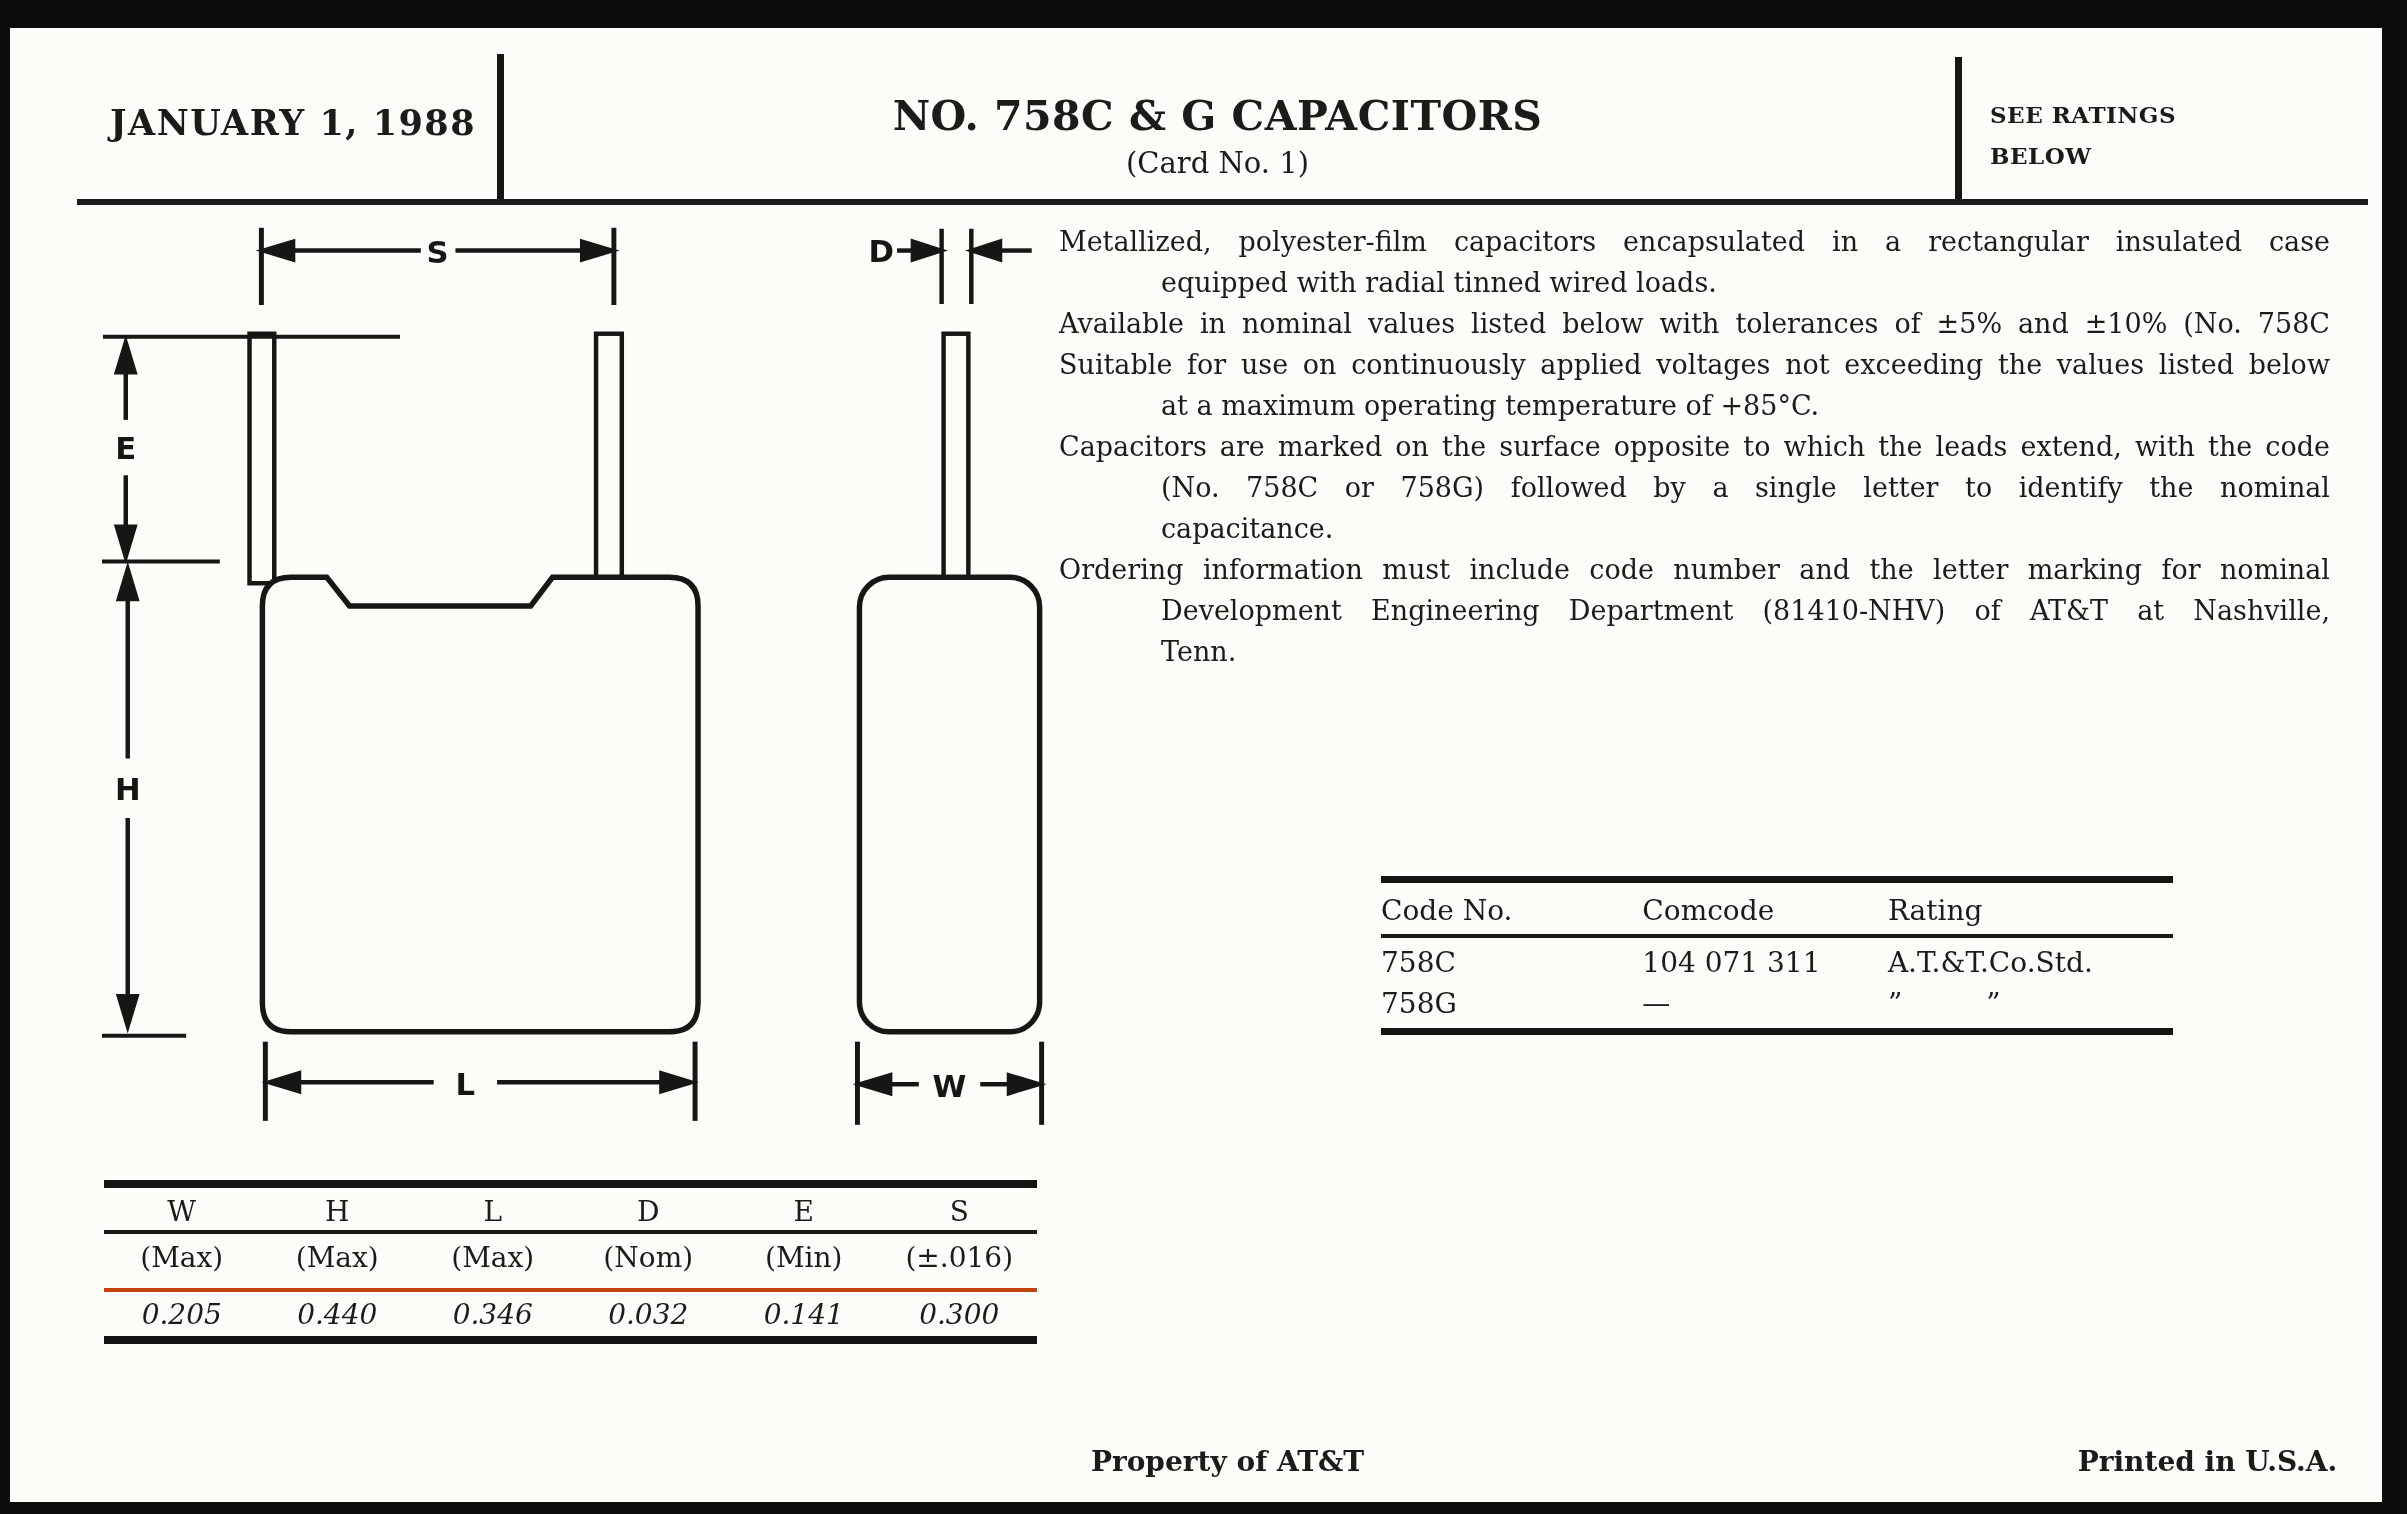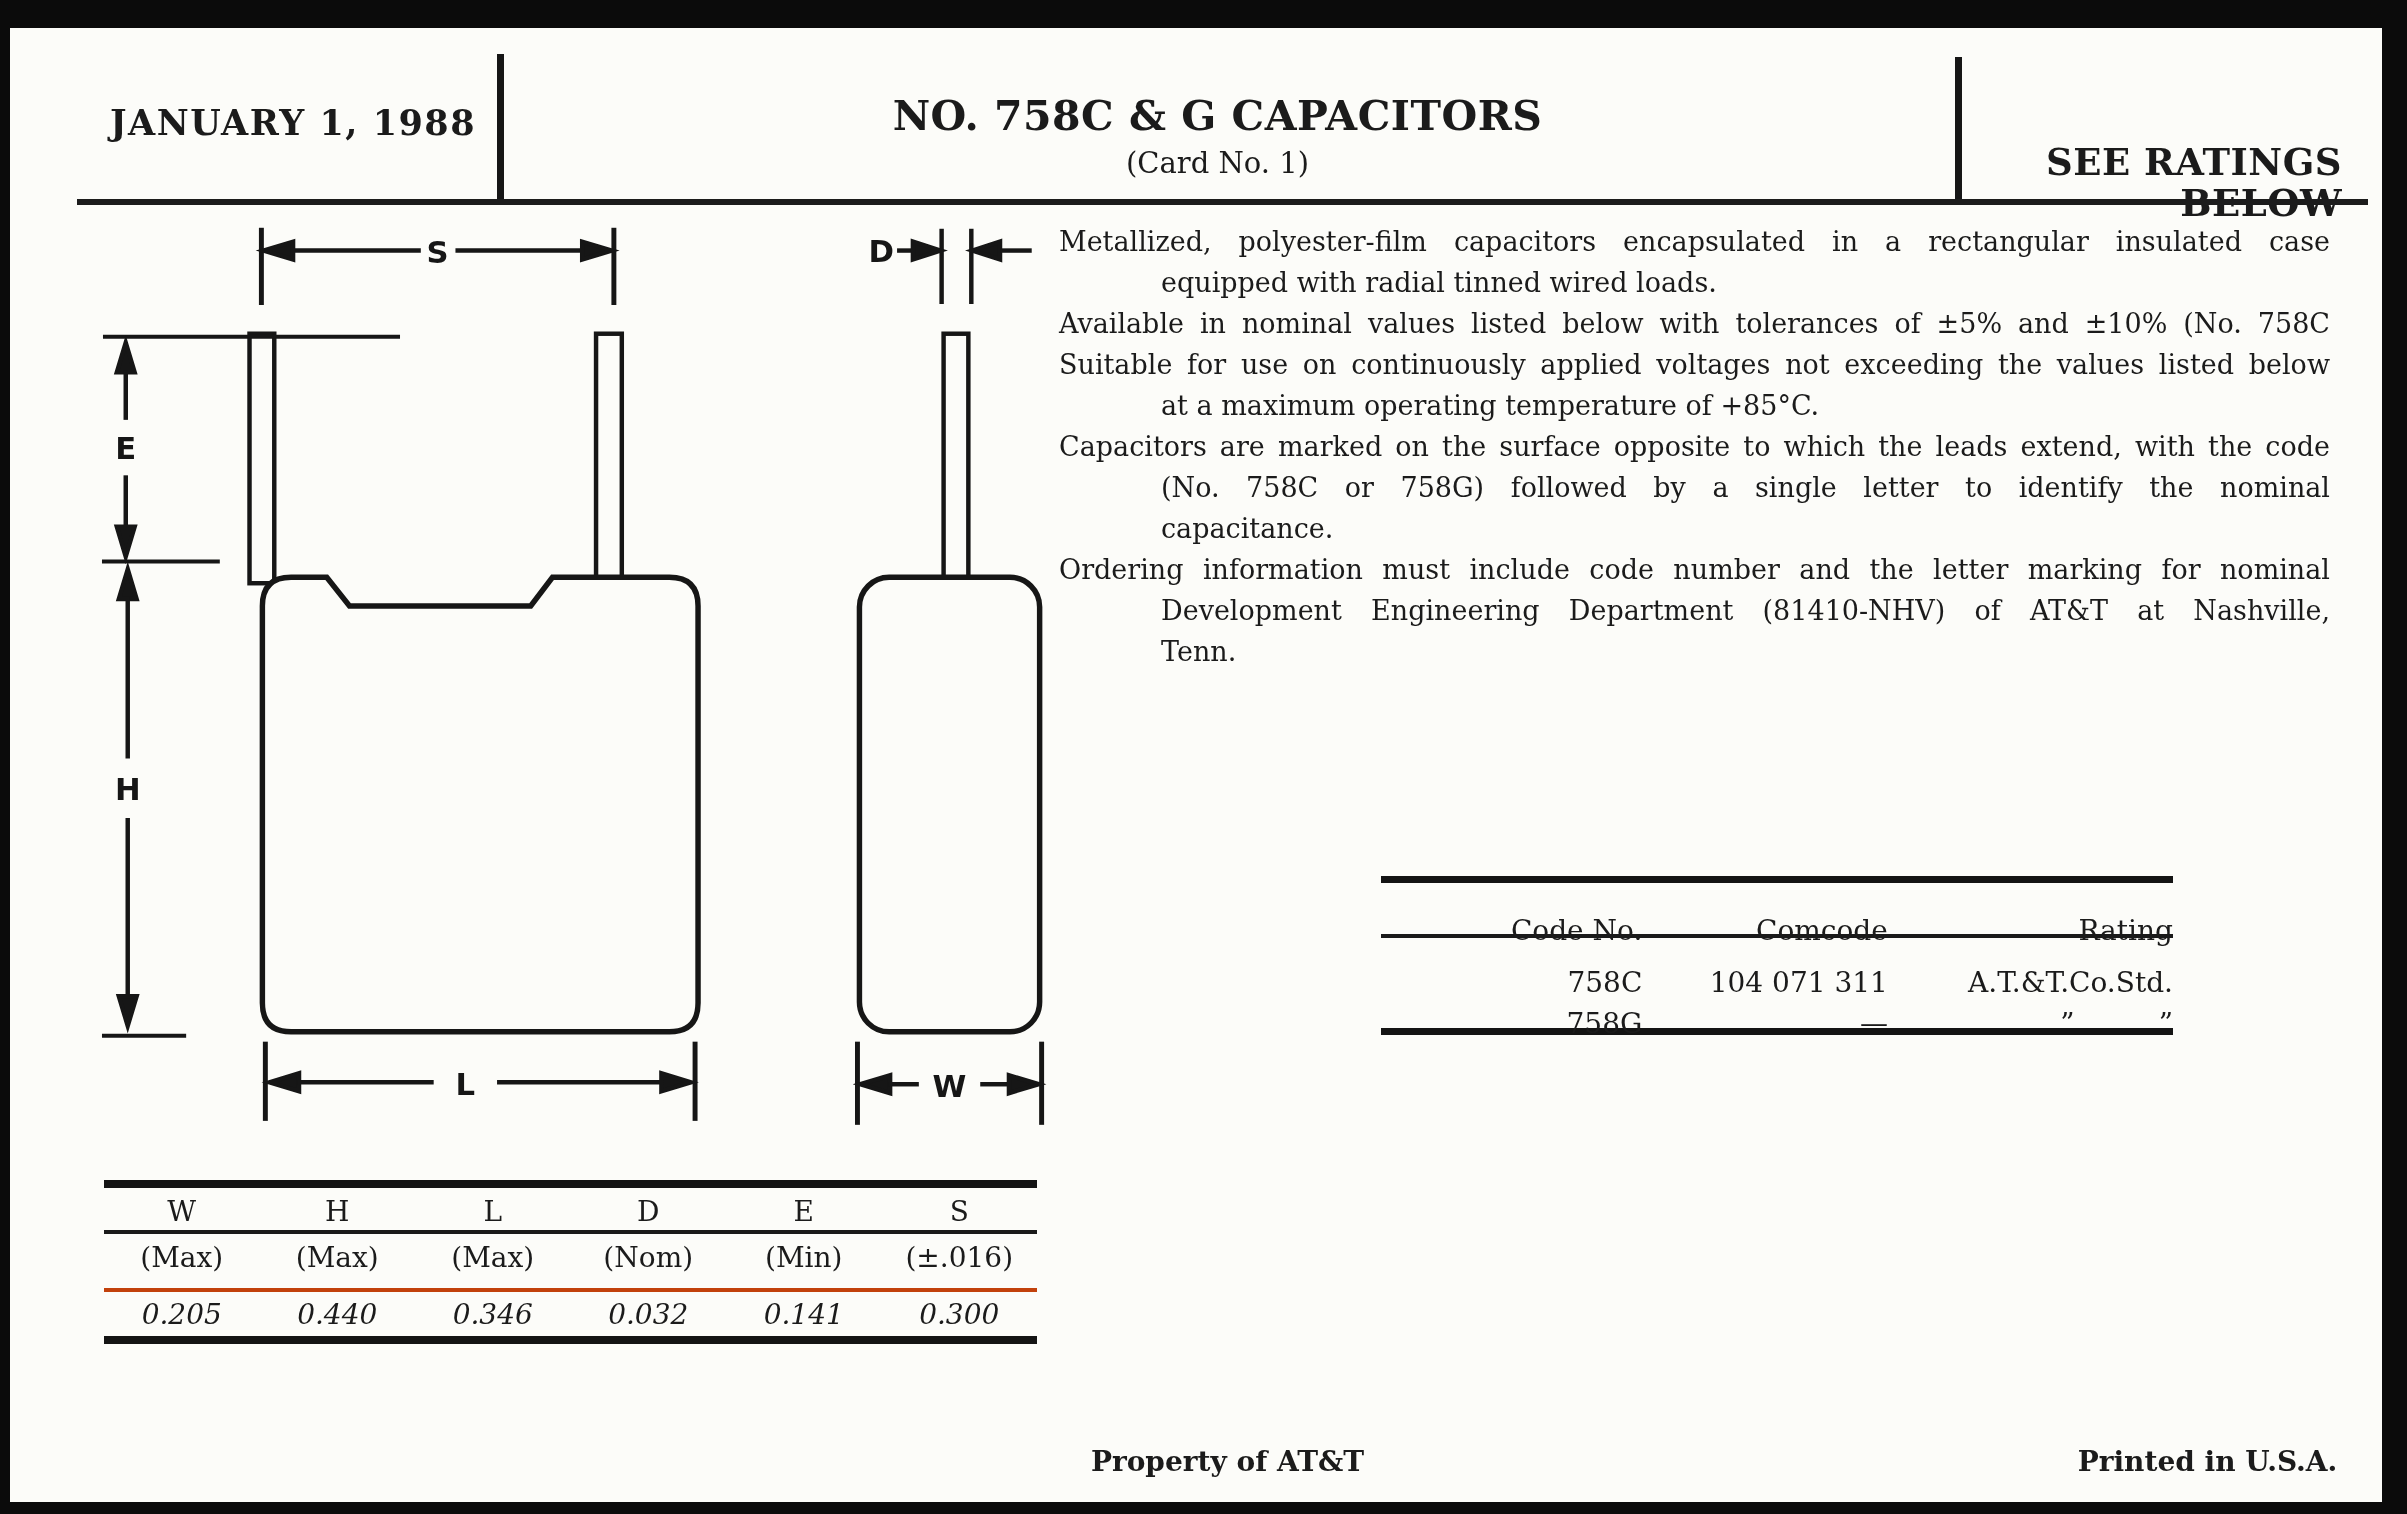"SEE RATINGS" .hdr-ratings { font-size: 37px -> 23px; margin-top: 48px -> none; text-align: right -> left }
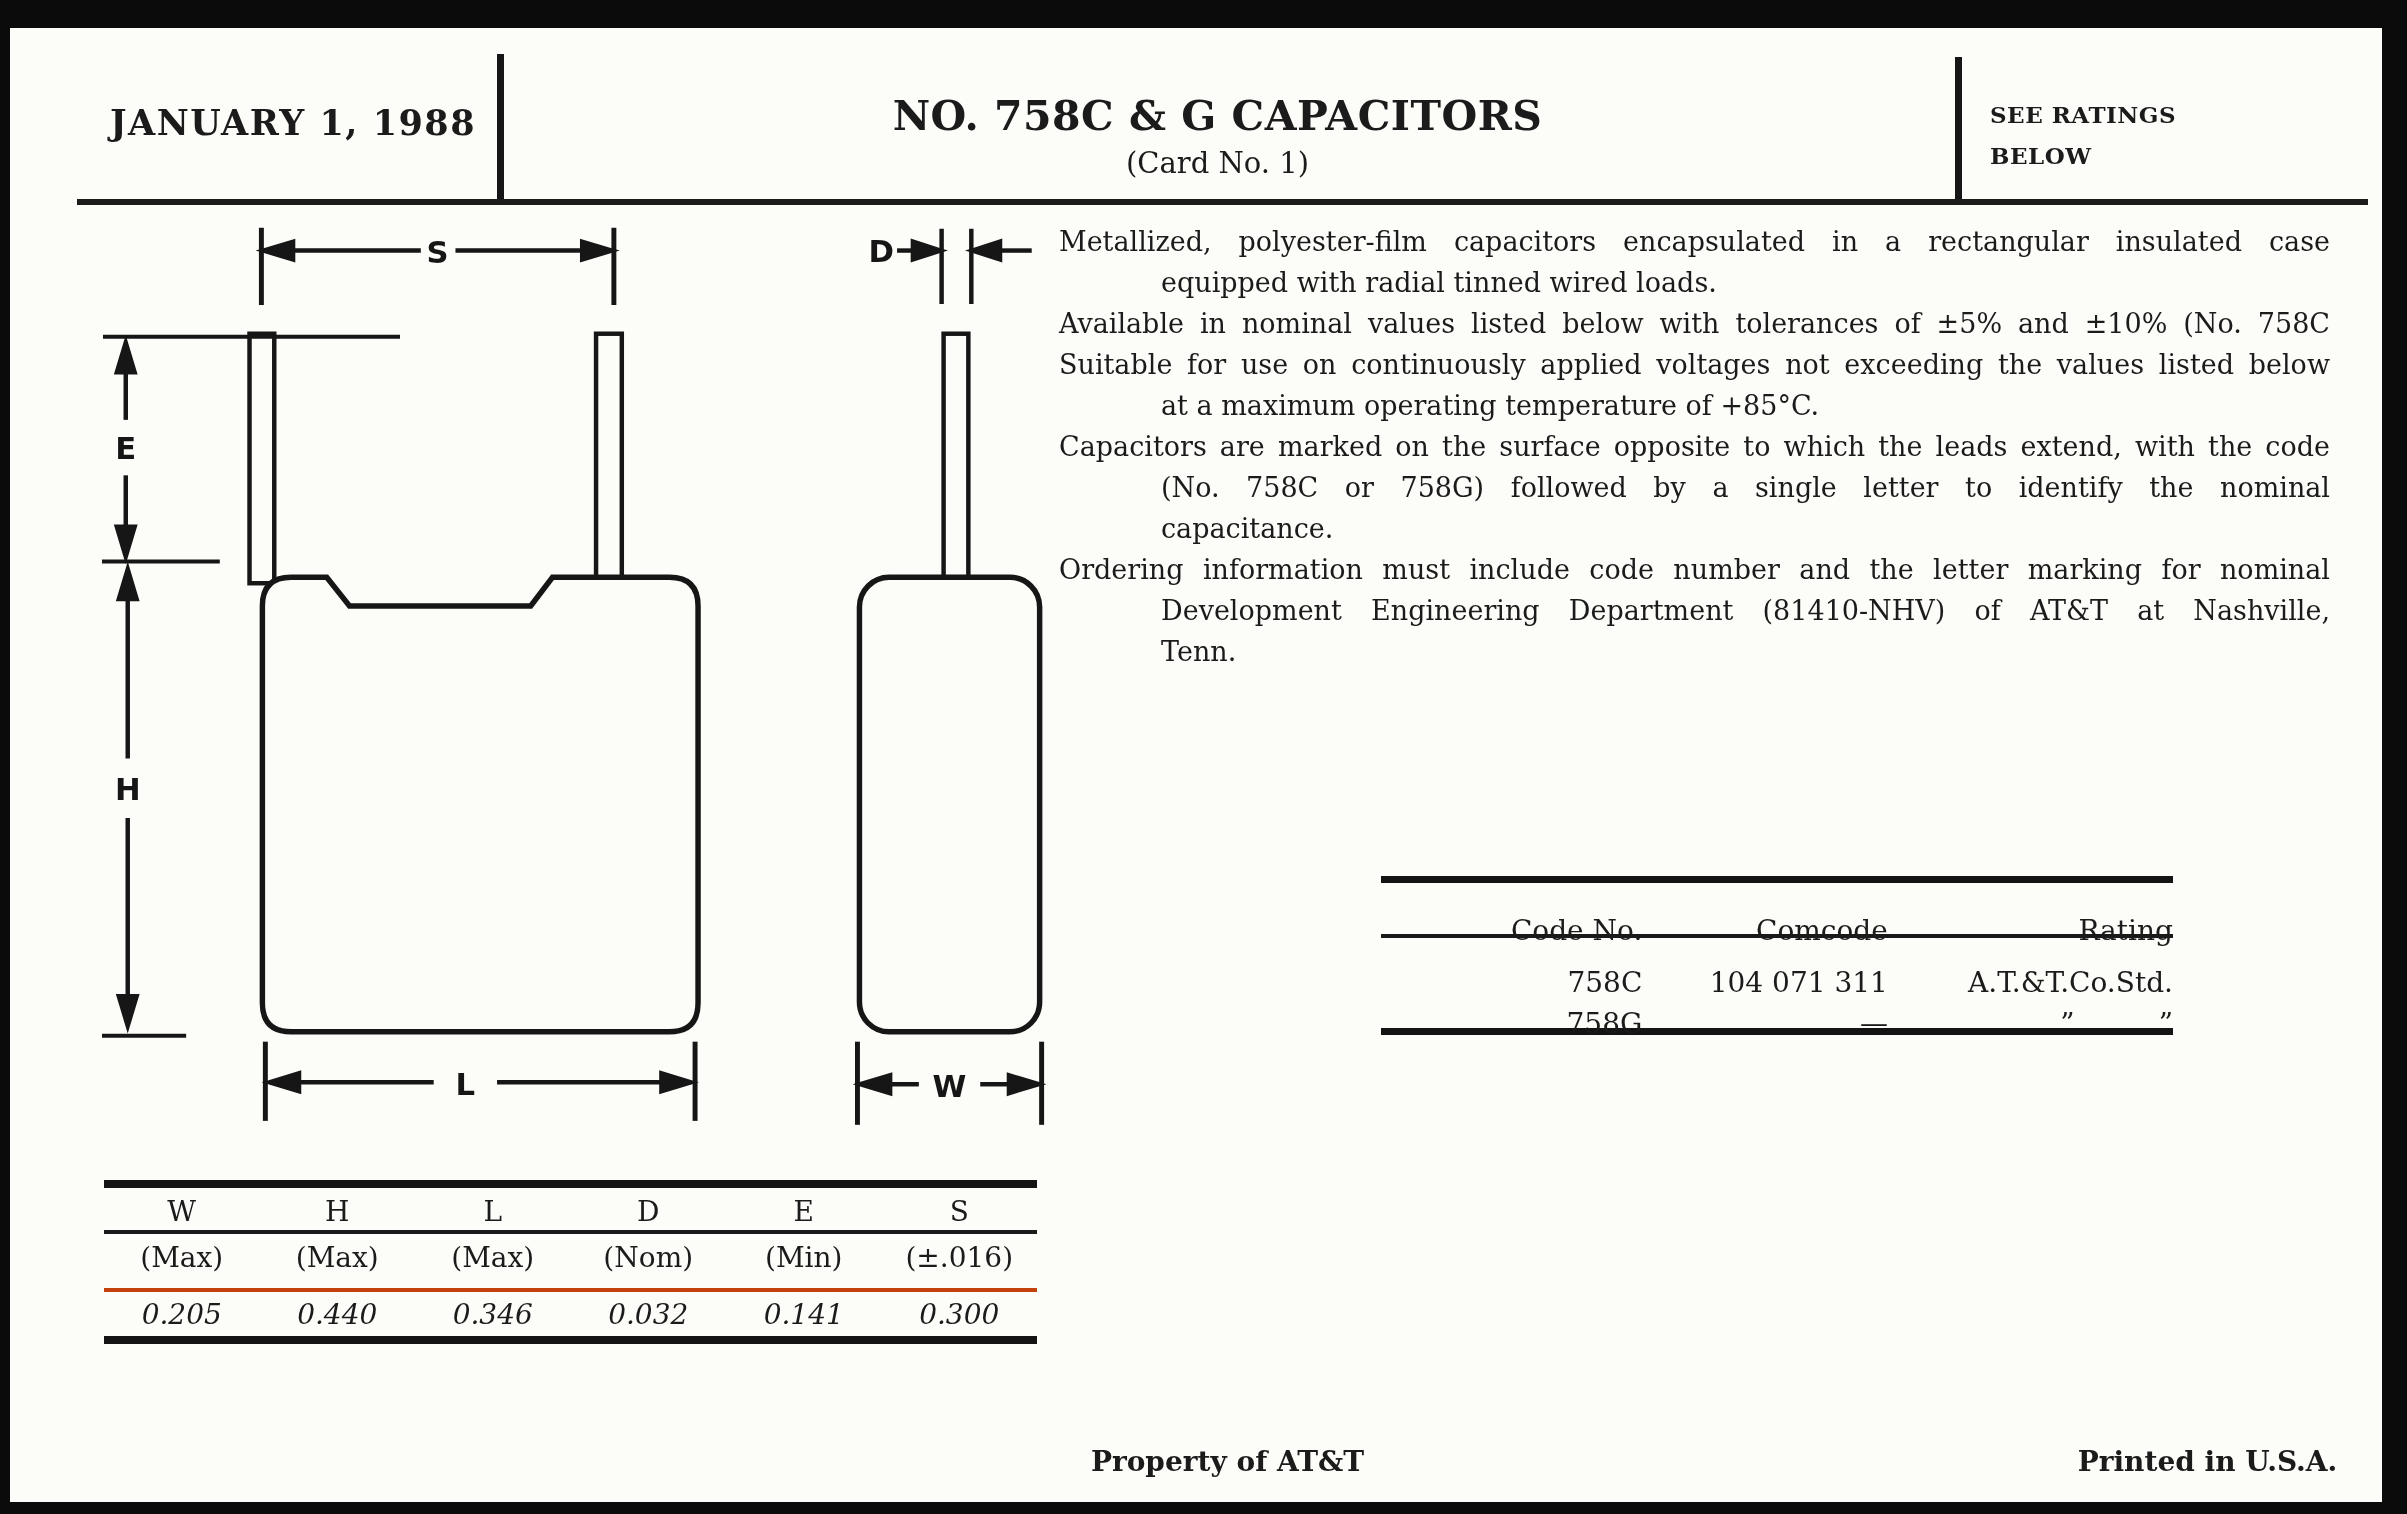"Code No." .rtable .rcell { margin-top: 20px -> none; text-align: right -> left }
